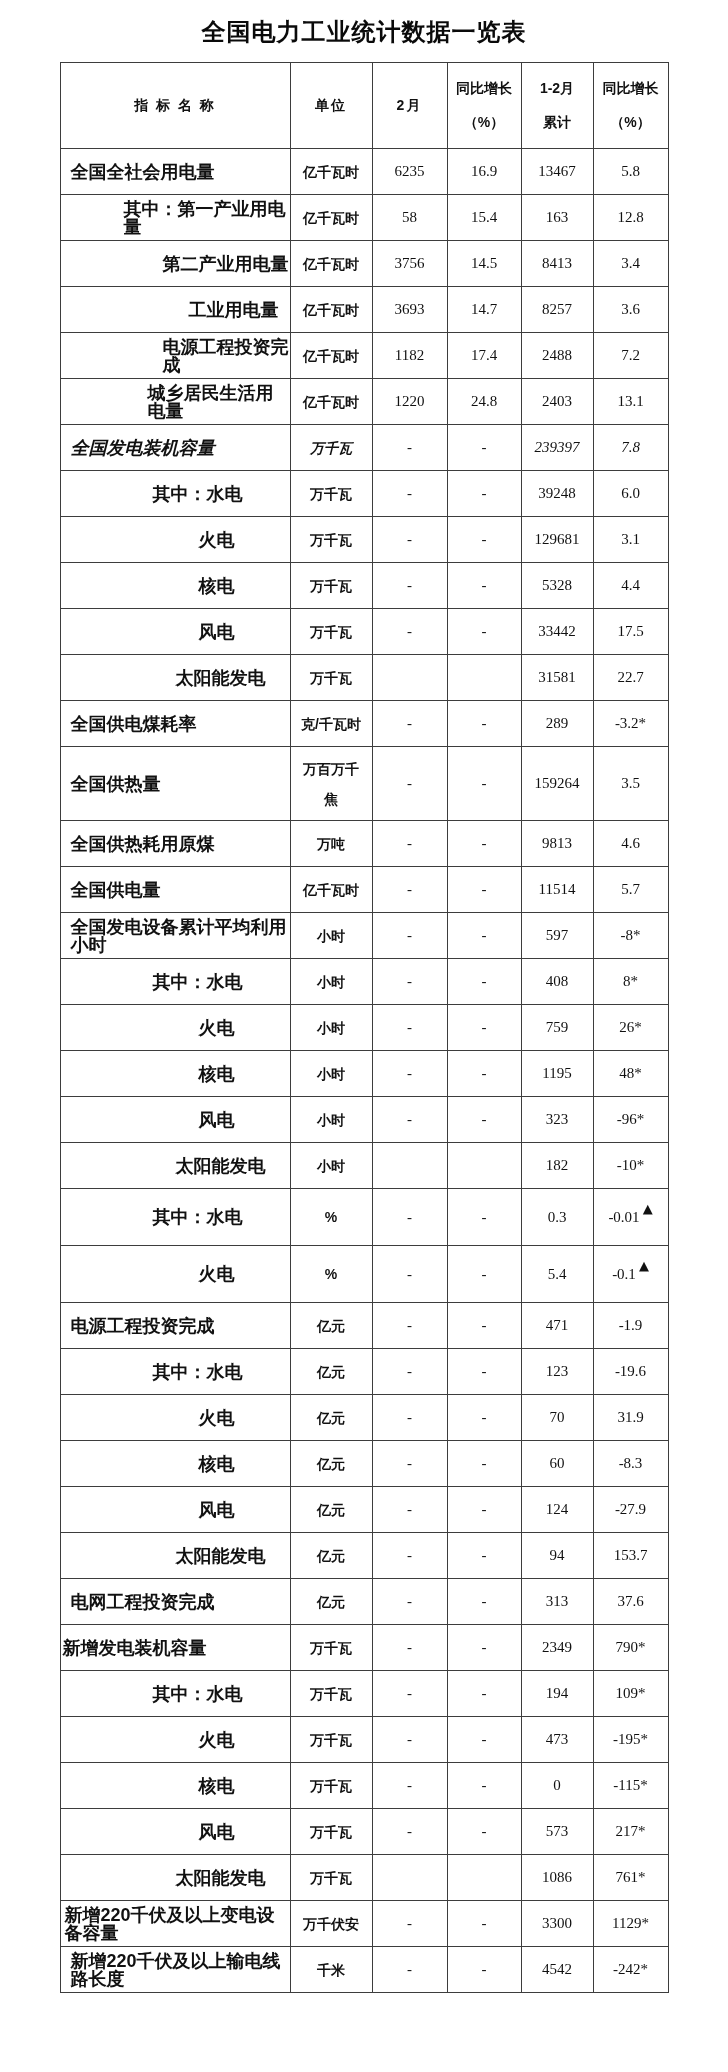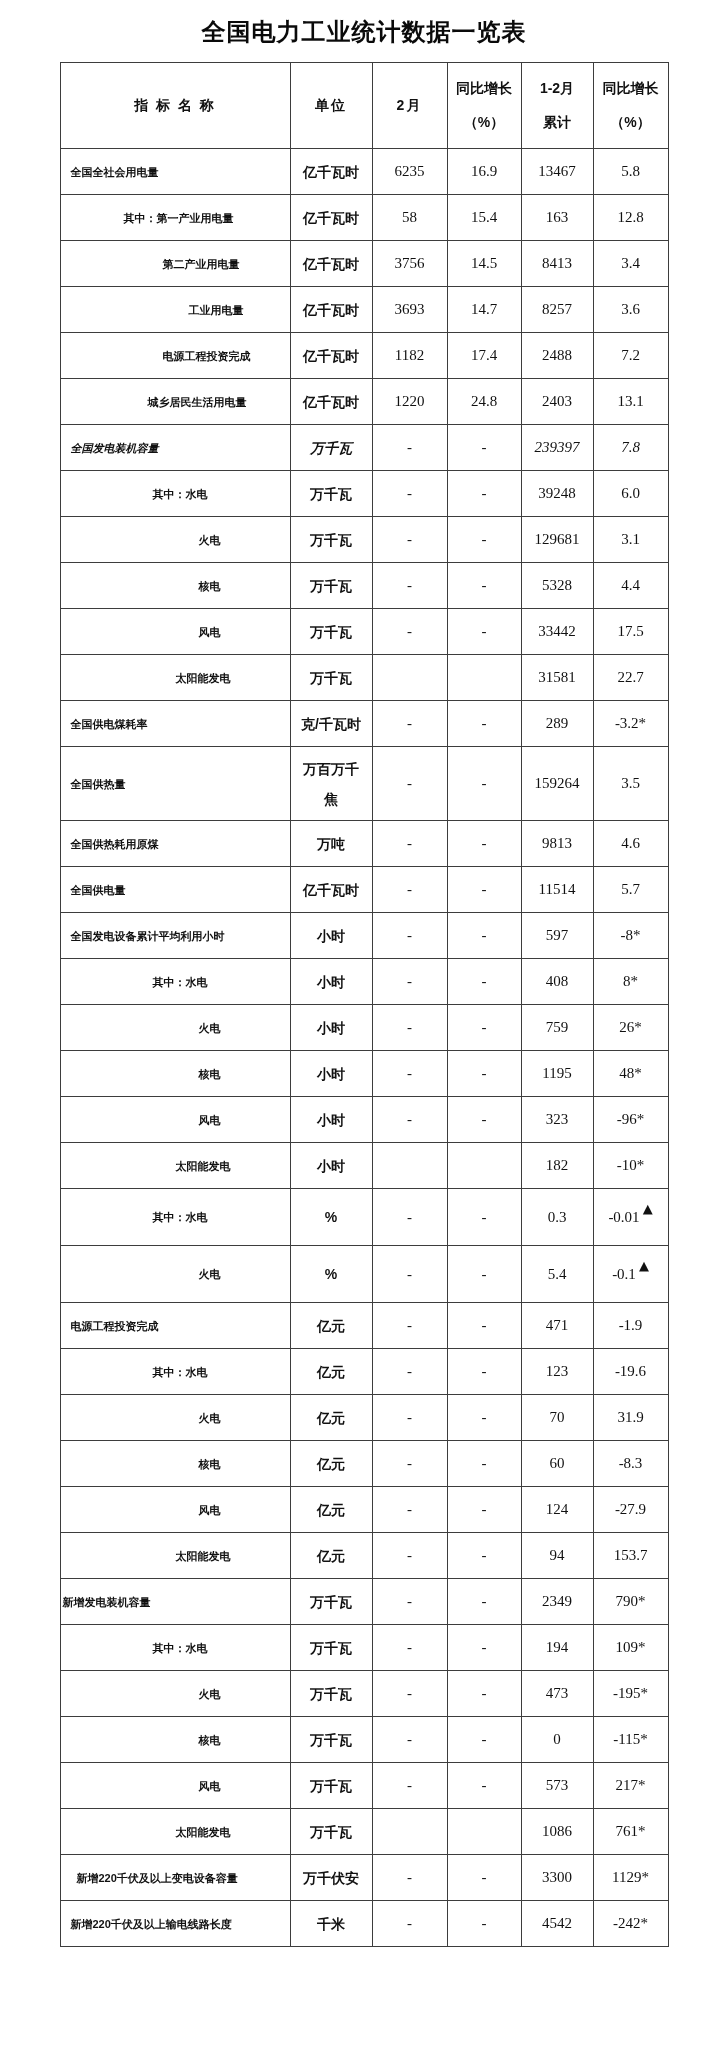"全国全社会用电量" td.name-cell { font-size: 11px -> 18px }
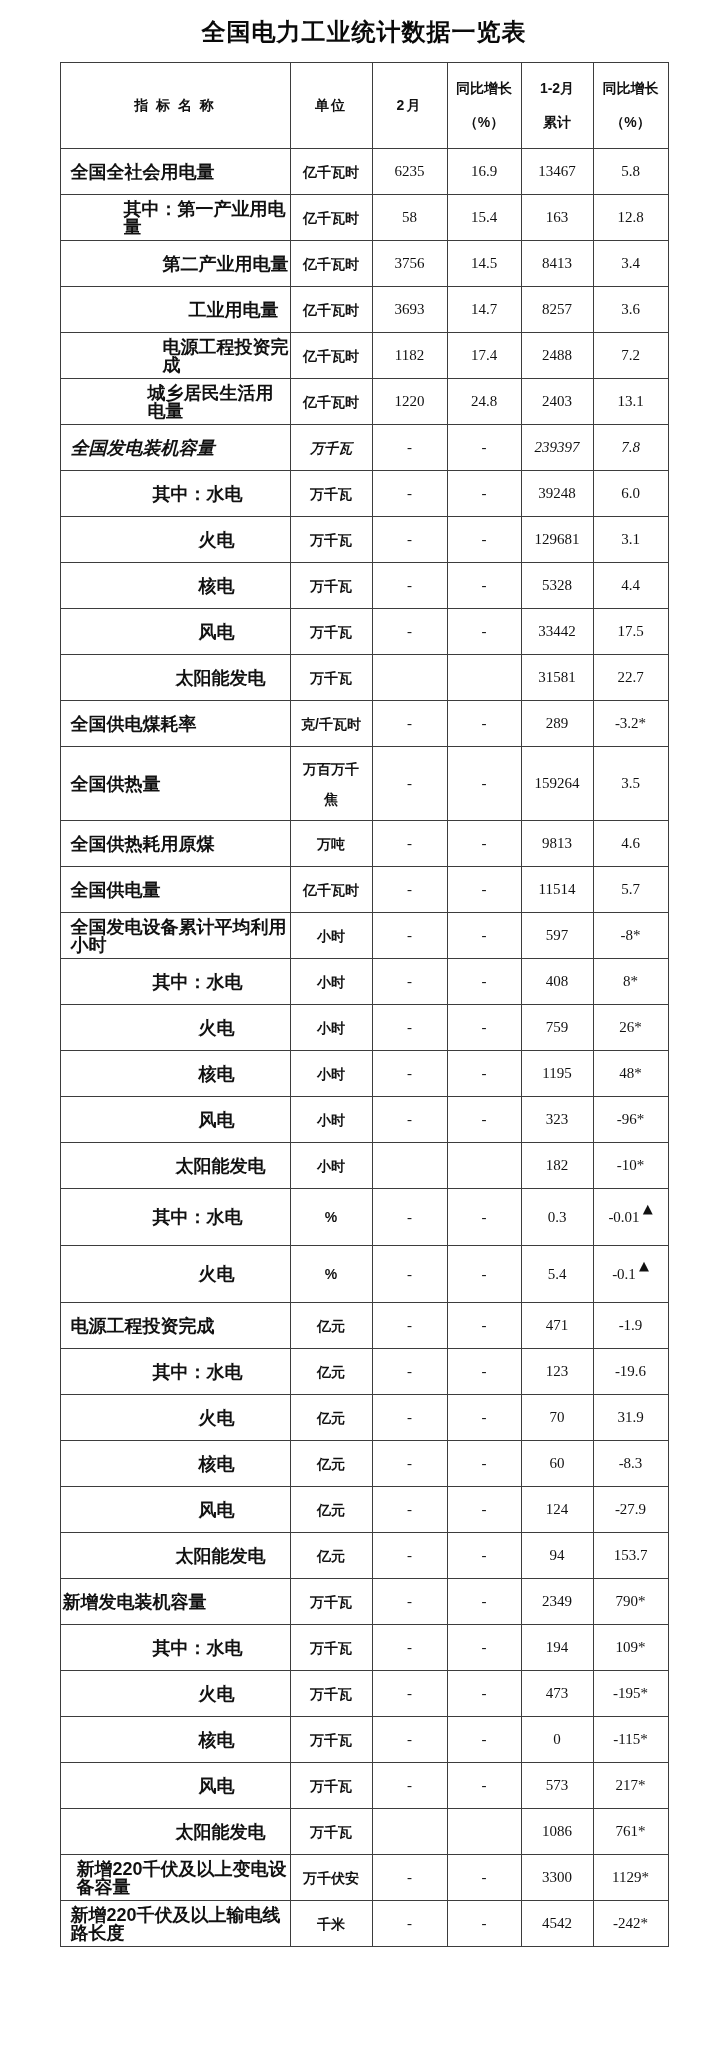"电网工程投资完成" tr { html: none -> <tr> <td>电网工程投资完成</td> <td>亿元</td> <td>-</td> <td>-</td> <td>313</td> <td>37.6</td> </tr> }
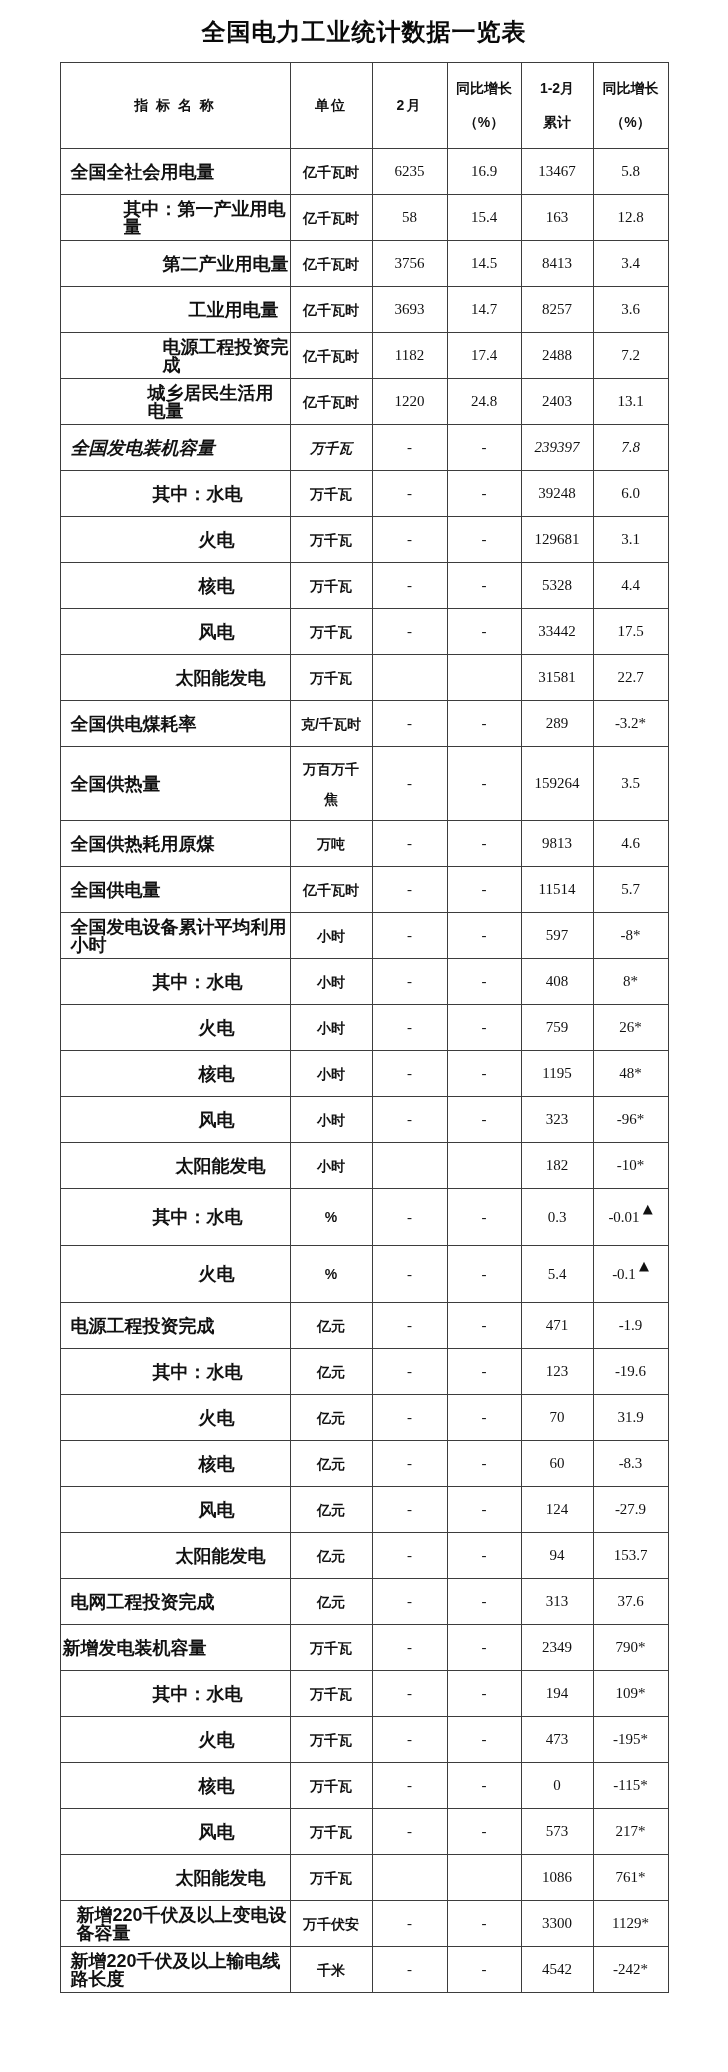"新增220千伏及以上变电设备容量" td.name-cell { padding-left: 16px -> 4px }
